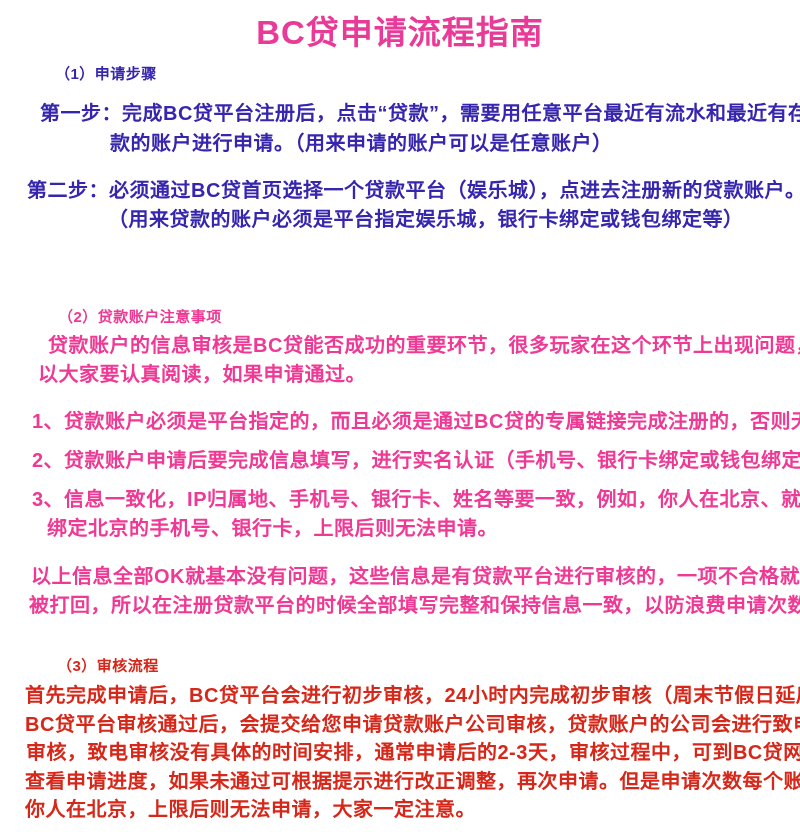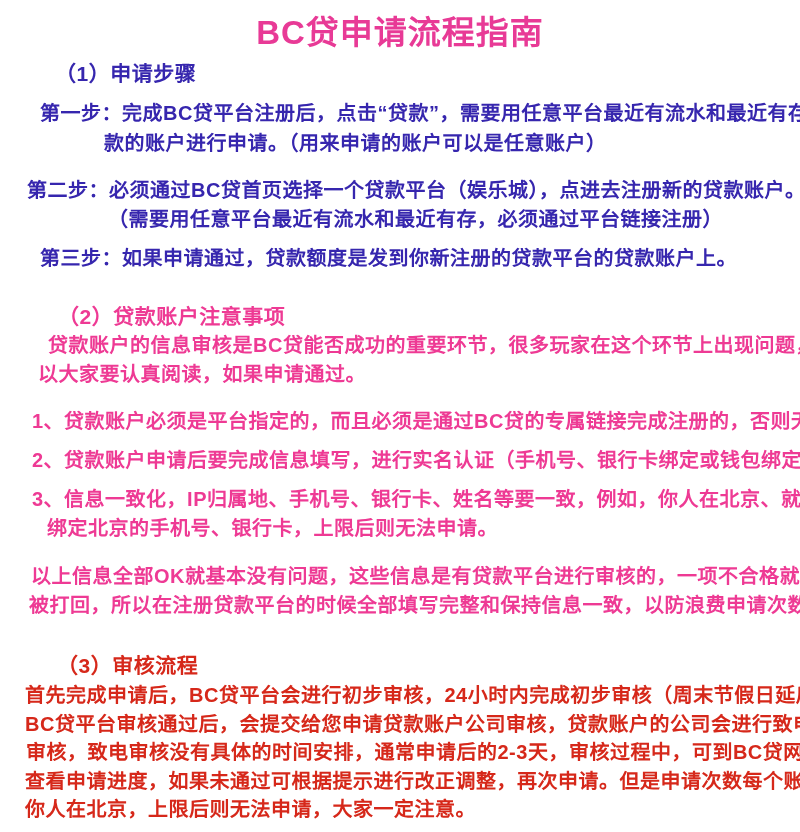"（1）申请步骤" .heading { font-size: 21px -> 15px }
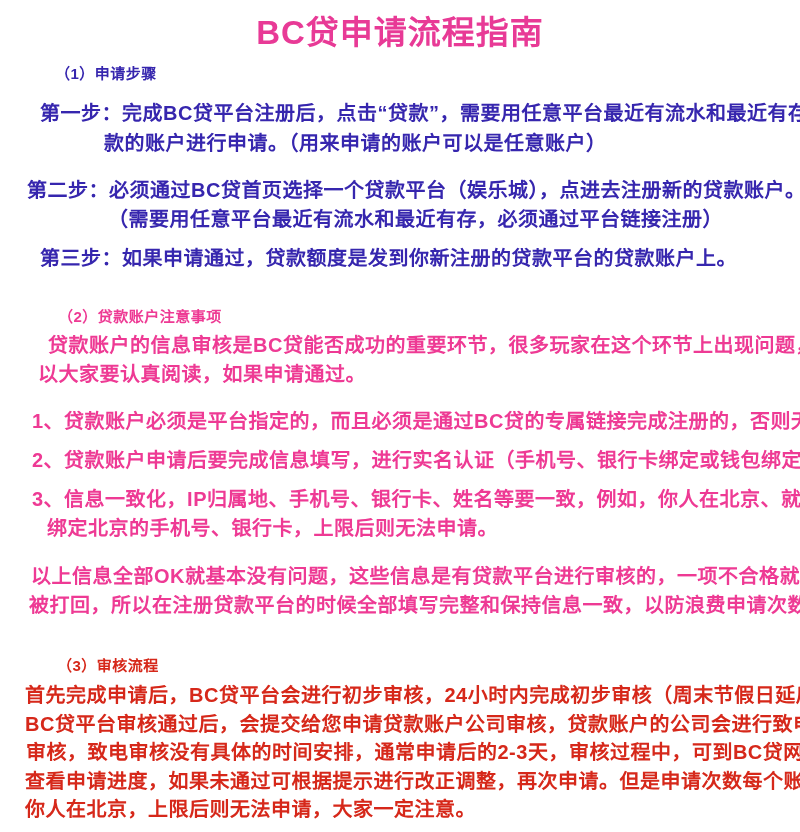"款的账户进行申请。（用来申请的账户可以是任意账户）" div.ln { left: 104px -> 110px }
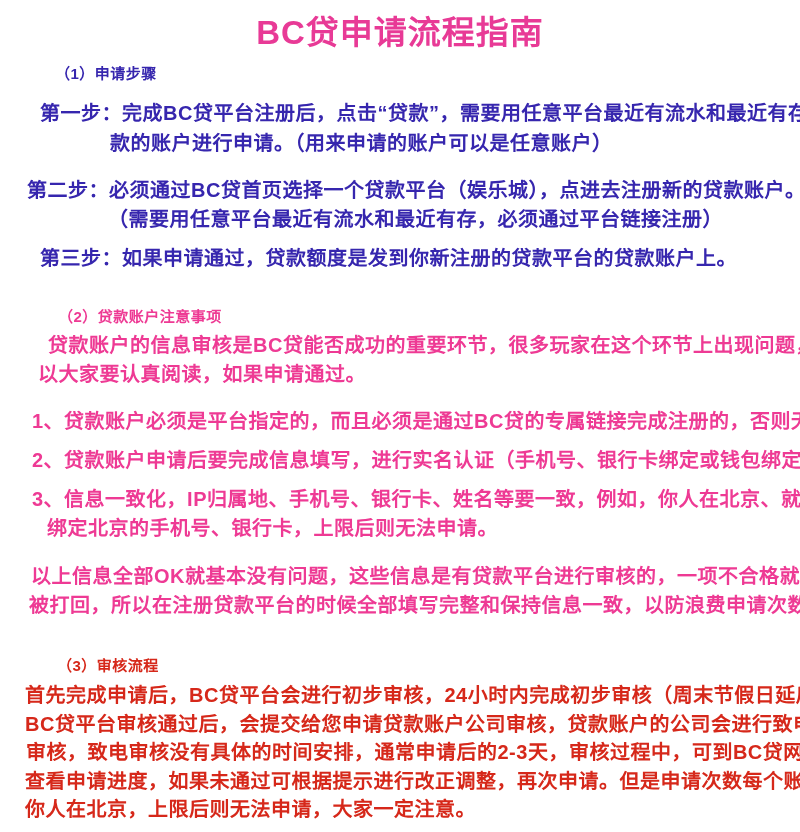"（需要用任意平台最近有流水和最近有存，必须通过平台链接注册）" div.ln { text: 需要用任意平台最近有流水和最近有存，必须通过平台链接注册 -> 用来贷款的账户必须是平台指定娱乐城，银行卡绑定或钱包绑定等 }
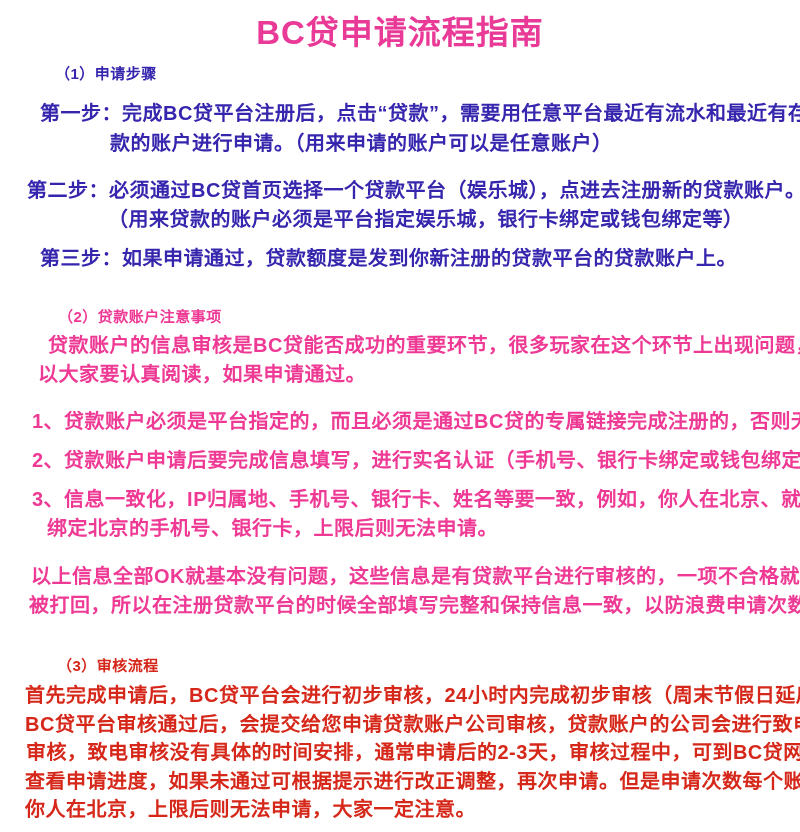"第三步：如果申请通过，贷款额度是发到你新注册的贷款平台的贷款账户上。" div.ln { html: <div>第三步：如果申请通过，贷款额度是发到你新注册的贷款平台的贷款账户上。</div> -> none }
